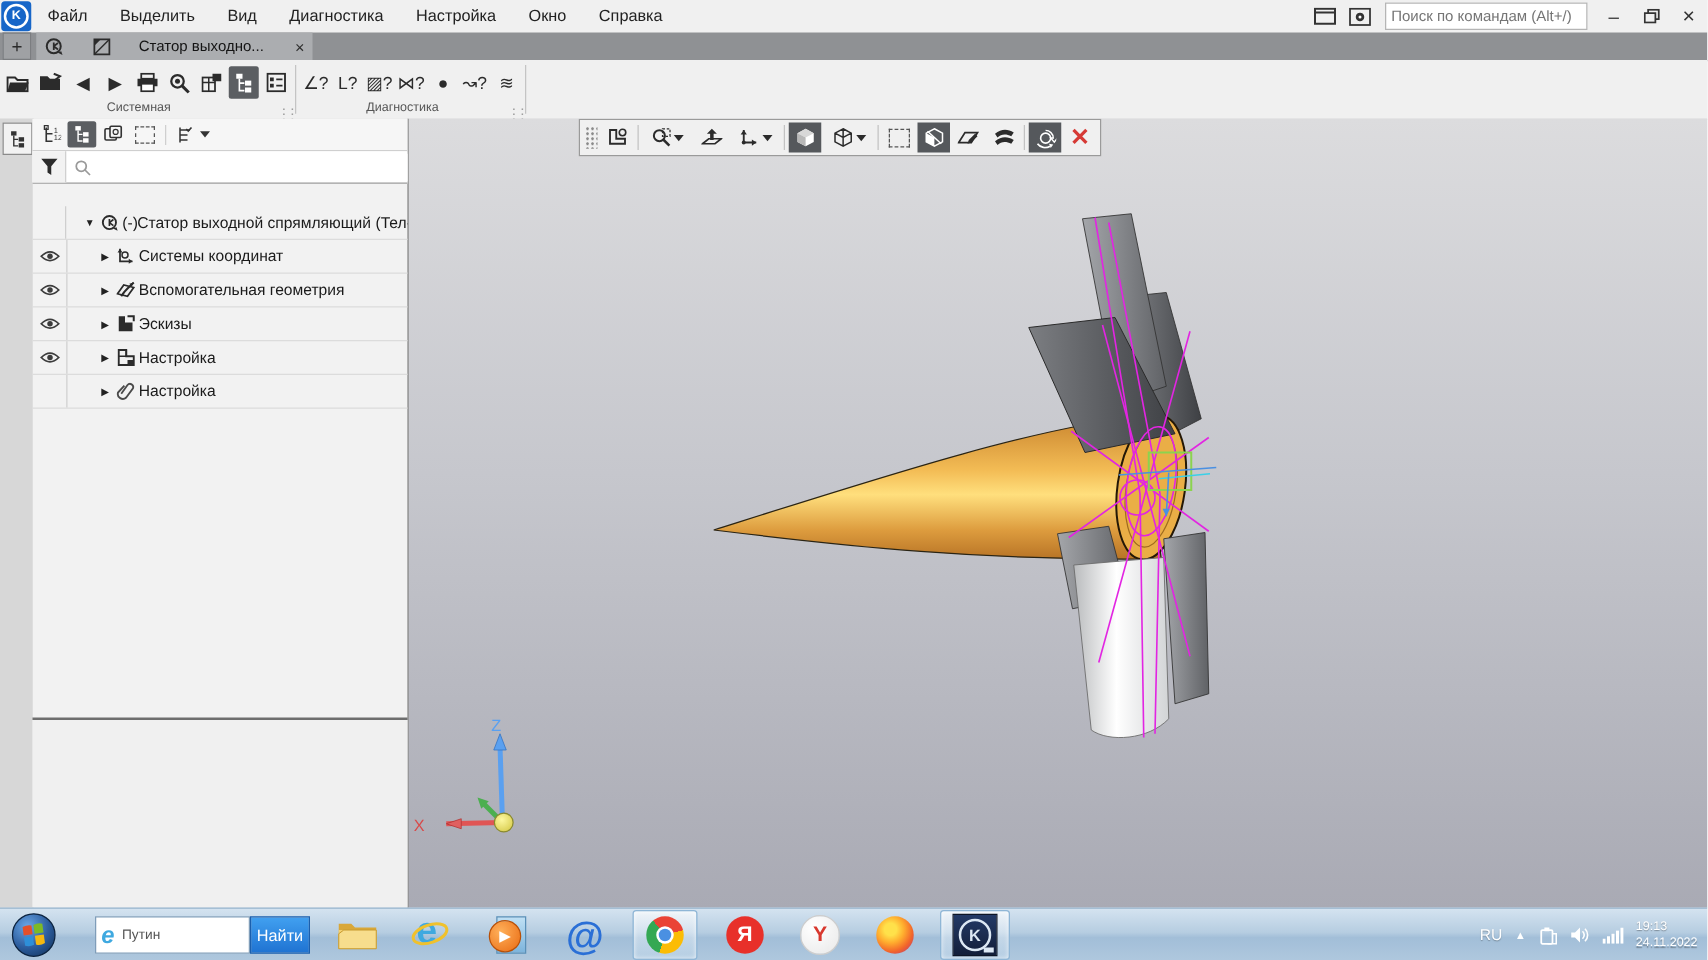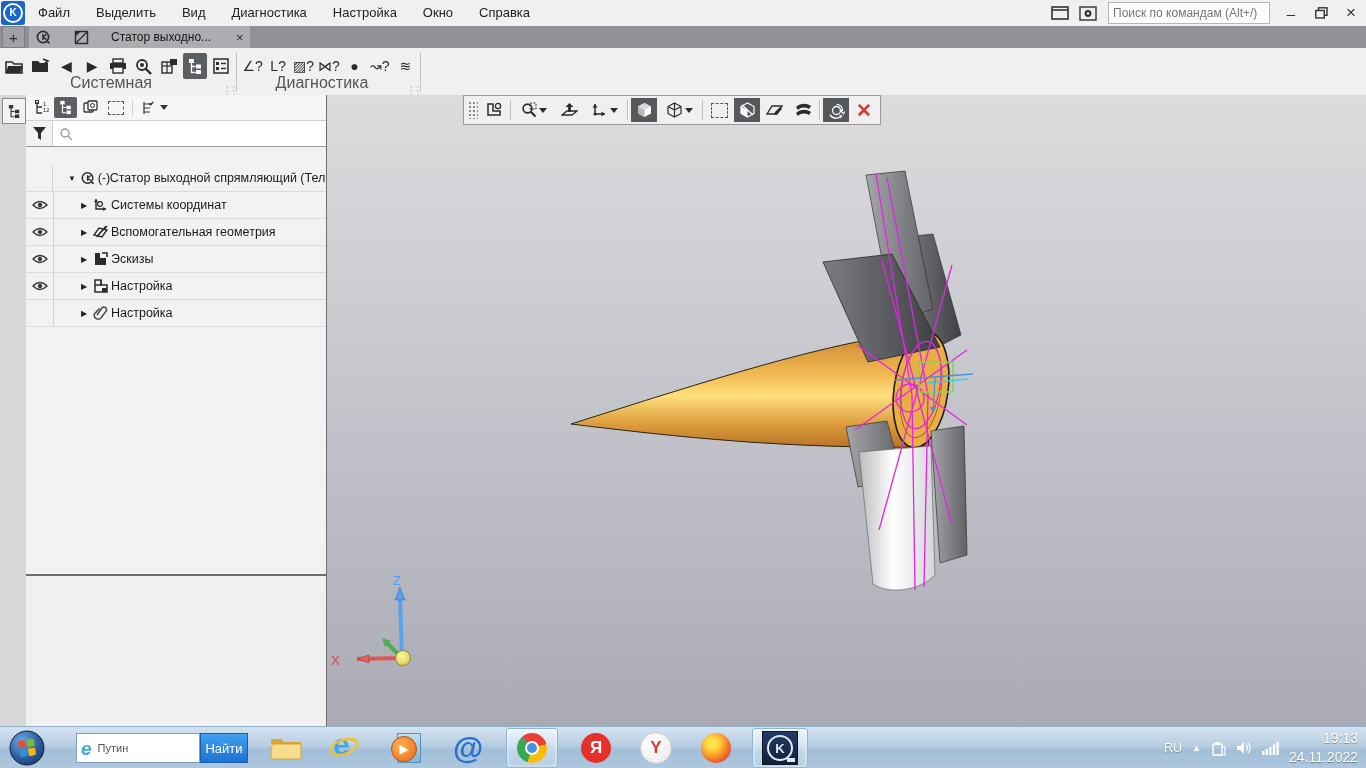"Системная" .tblabel { font-size: 16px -> 10px }
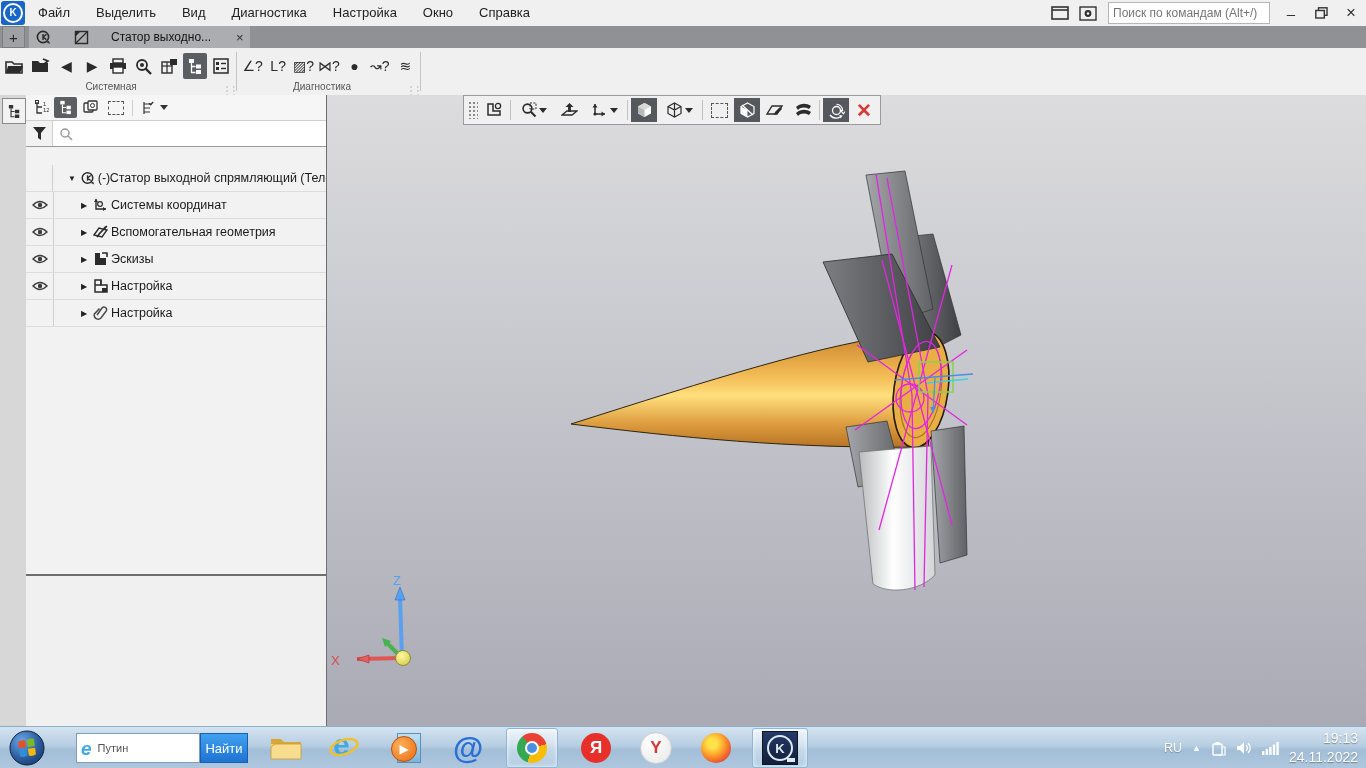"19:13" .clock { font-size: 14px -> 10px; text-align: right -> left }
